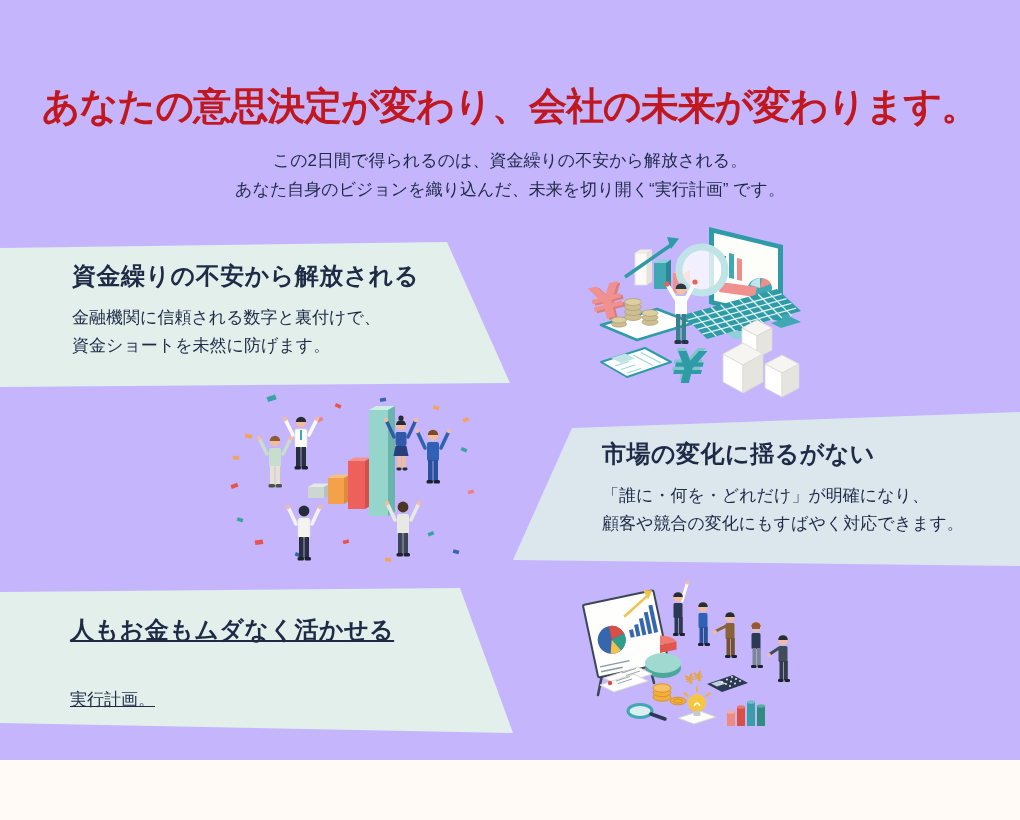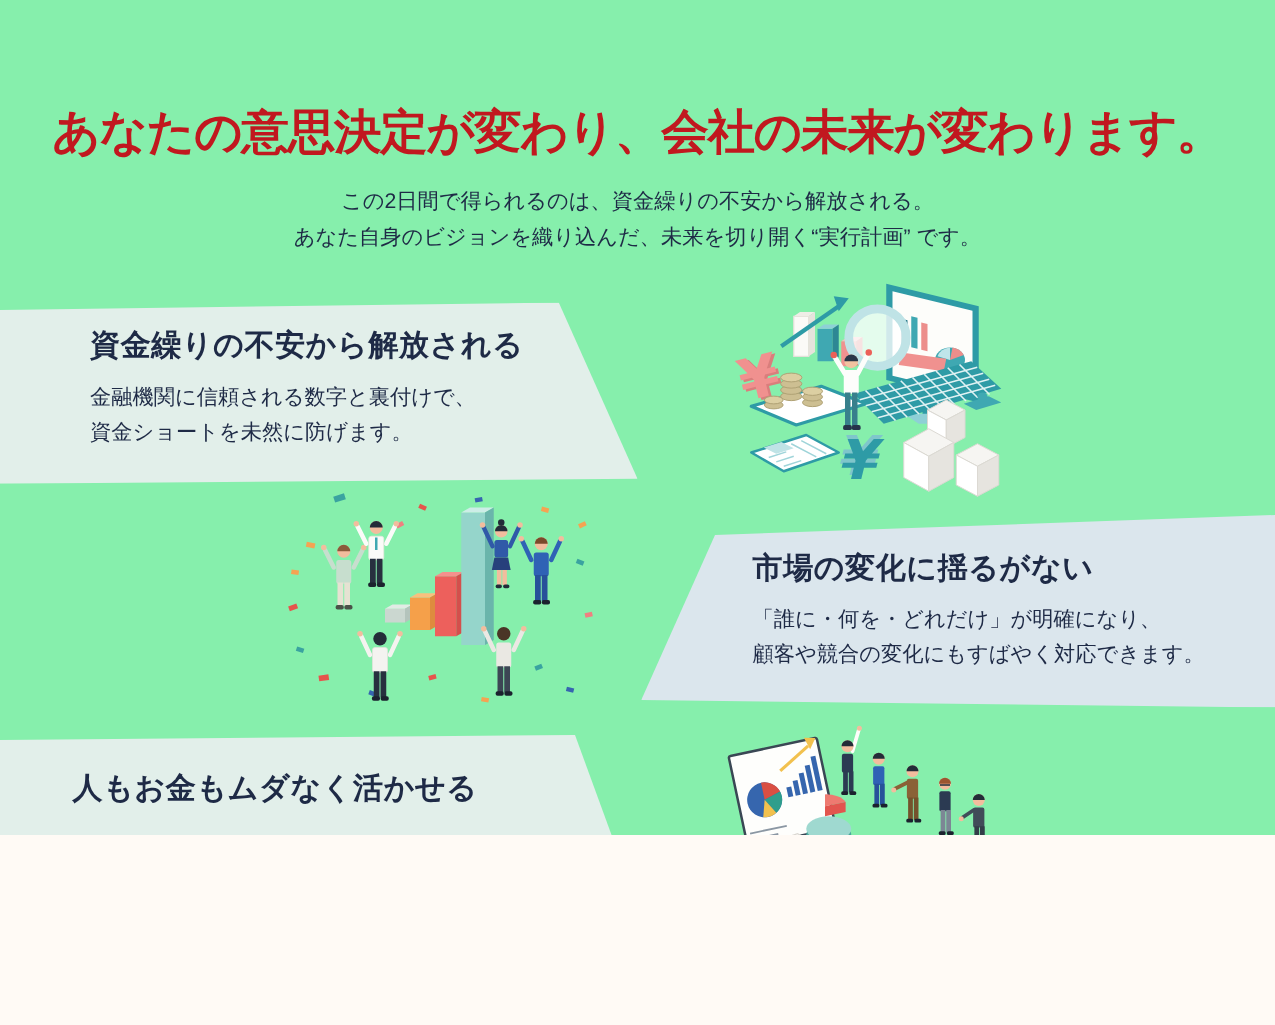"あなたの意思決定が変わり、会社の未来が変わります。" .page { background: #86efac -> #c4b5fd; height: 668px -> 760px }
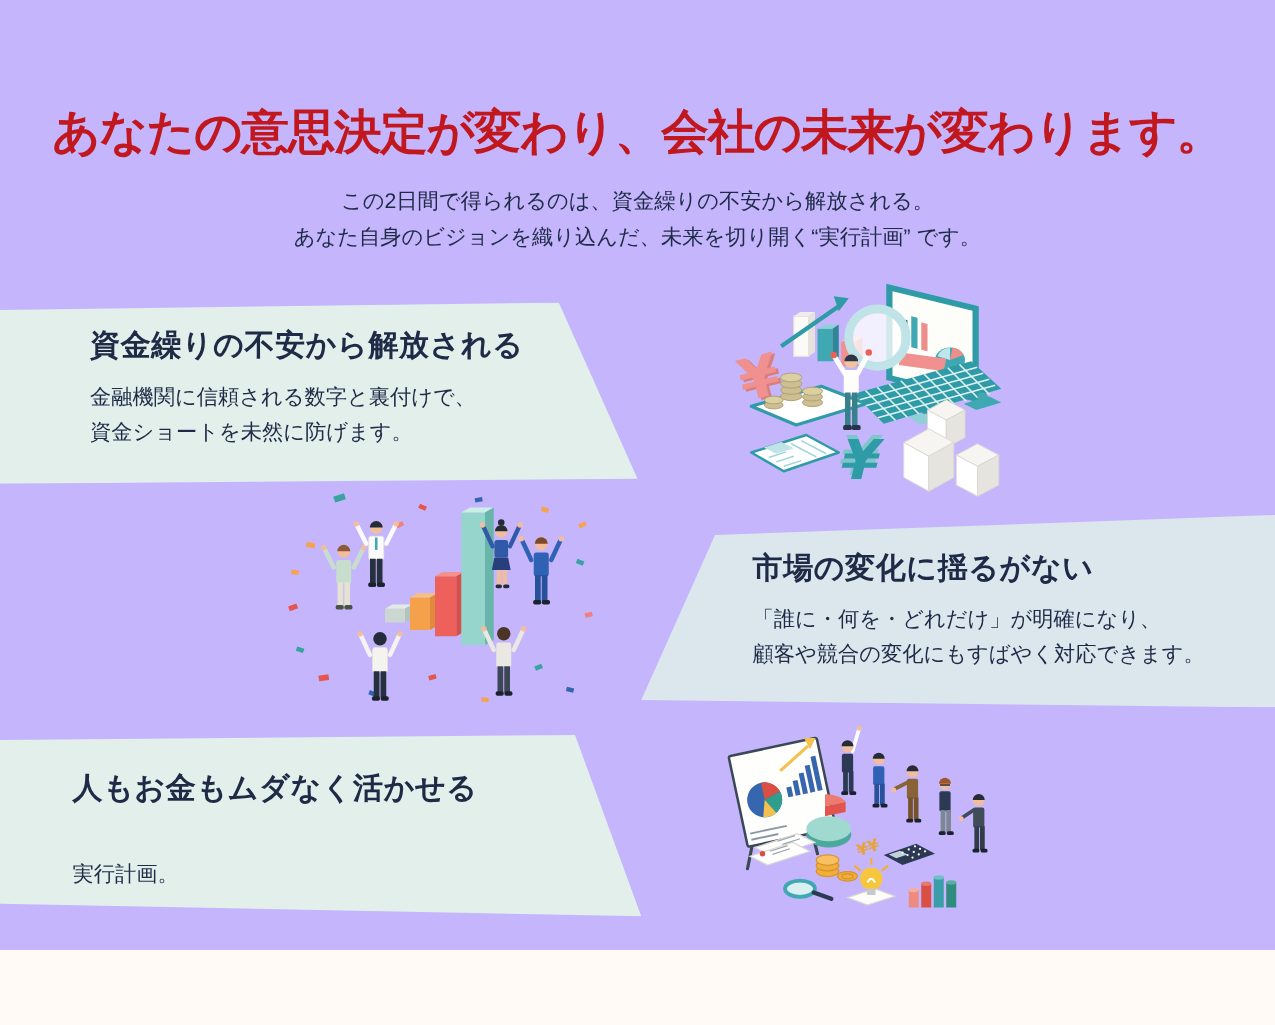"人もお金もムダなく活かせる" .text-3 { left: 58px -> 70px; text-decoration: none -> underline }
